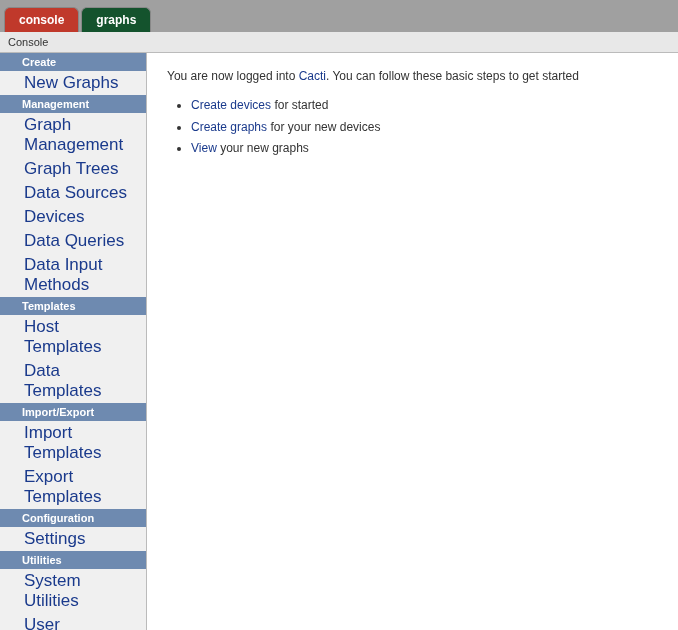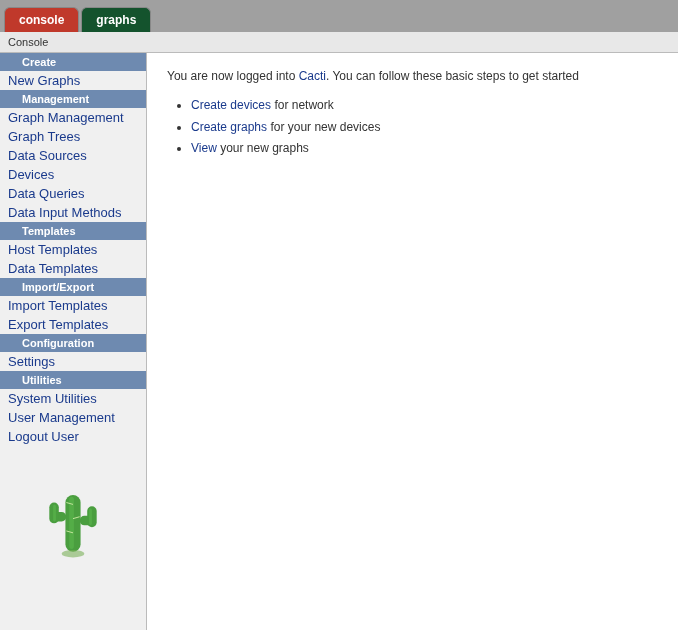"New Graphs" .sidebar-link { font-size: 13px -> 17px; margin-left: none -> 16px }
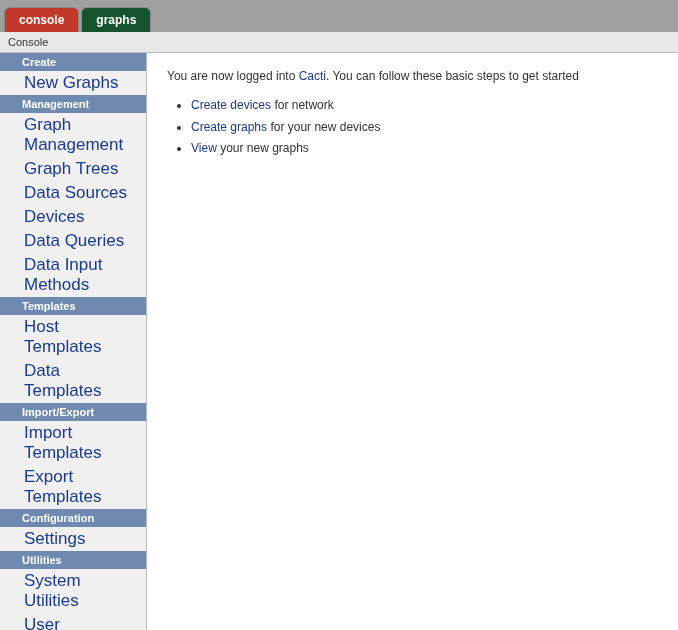"for network" span { text: network -> started }
